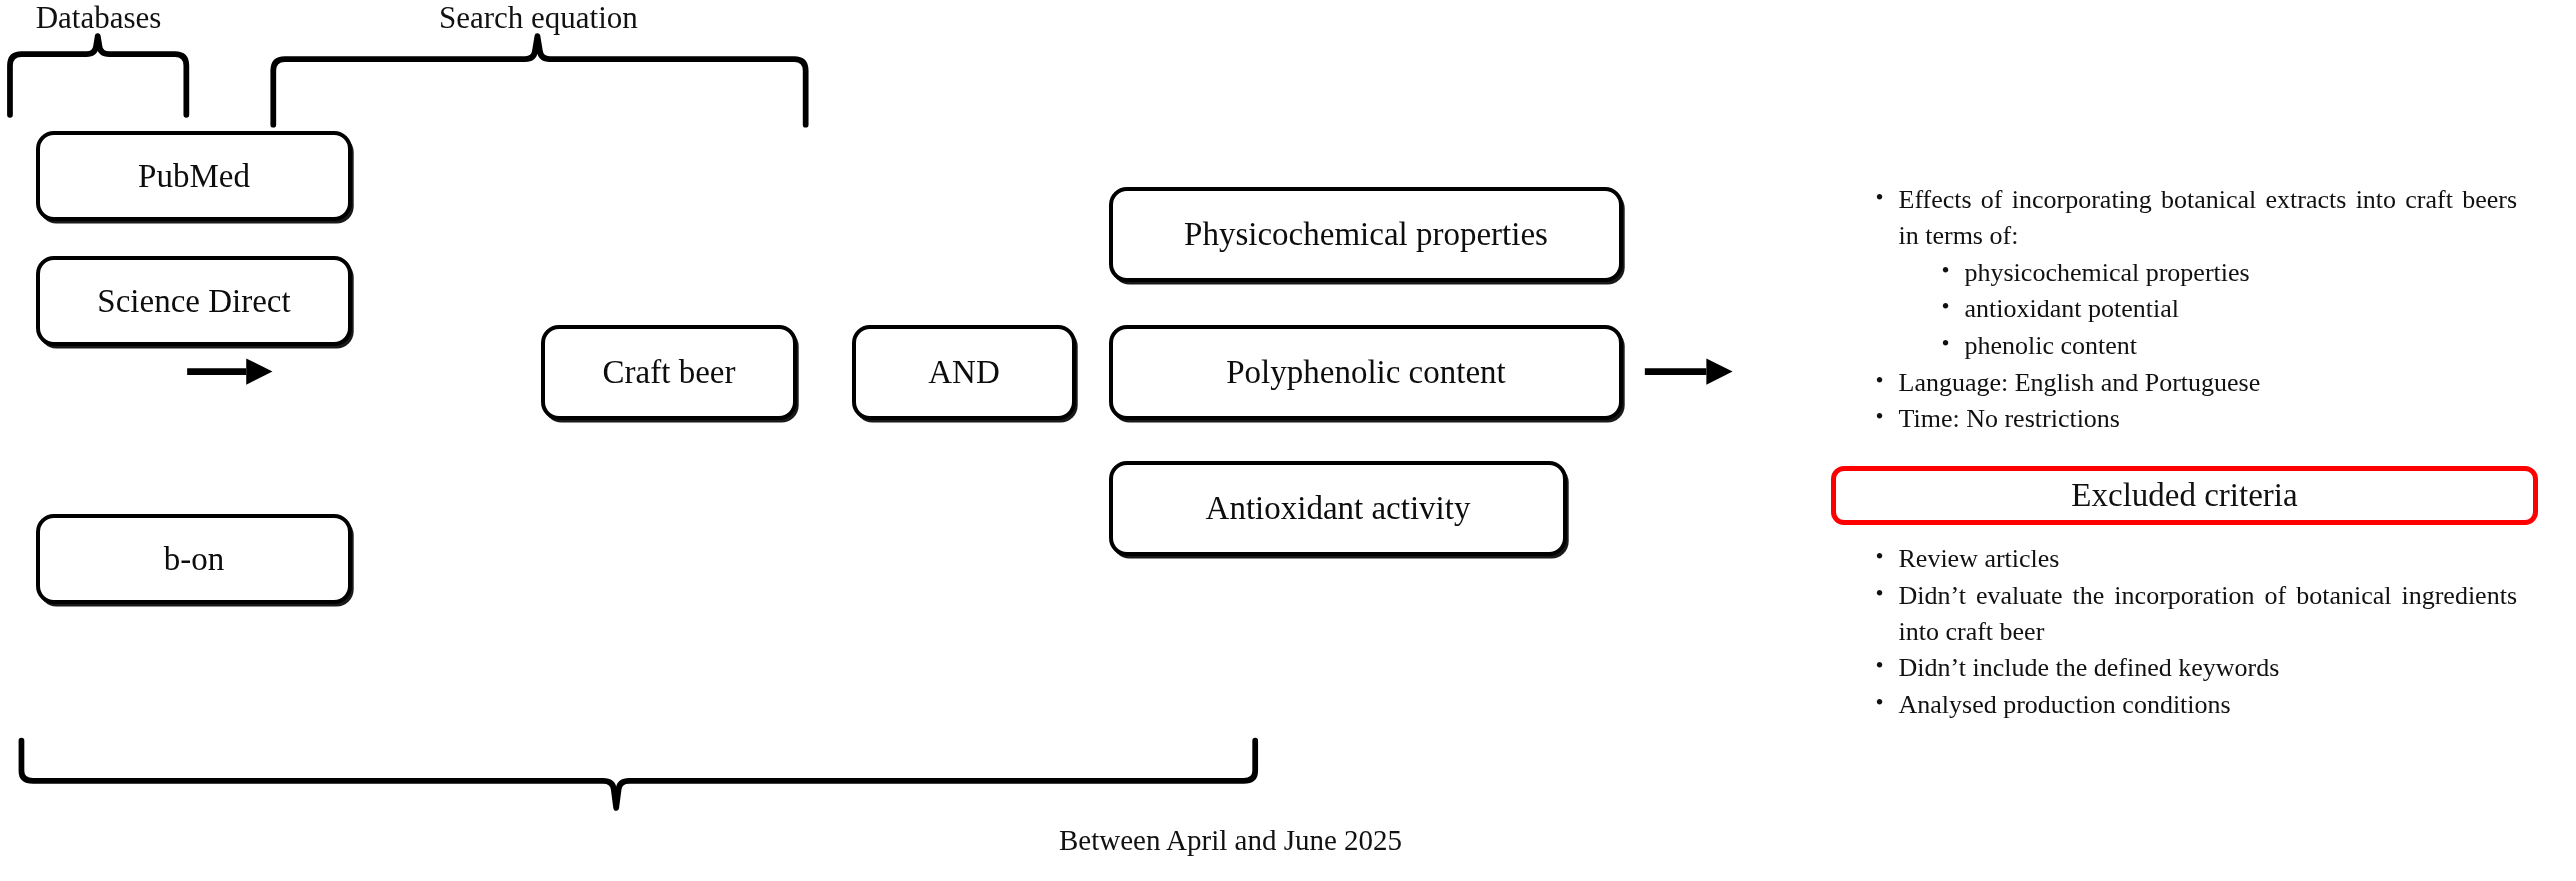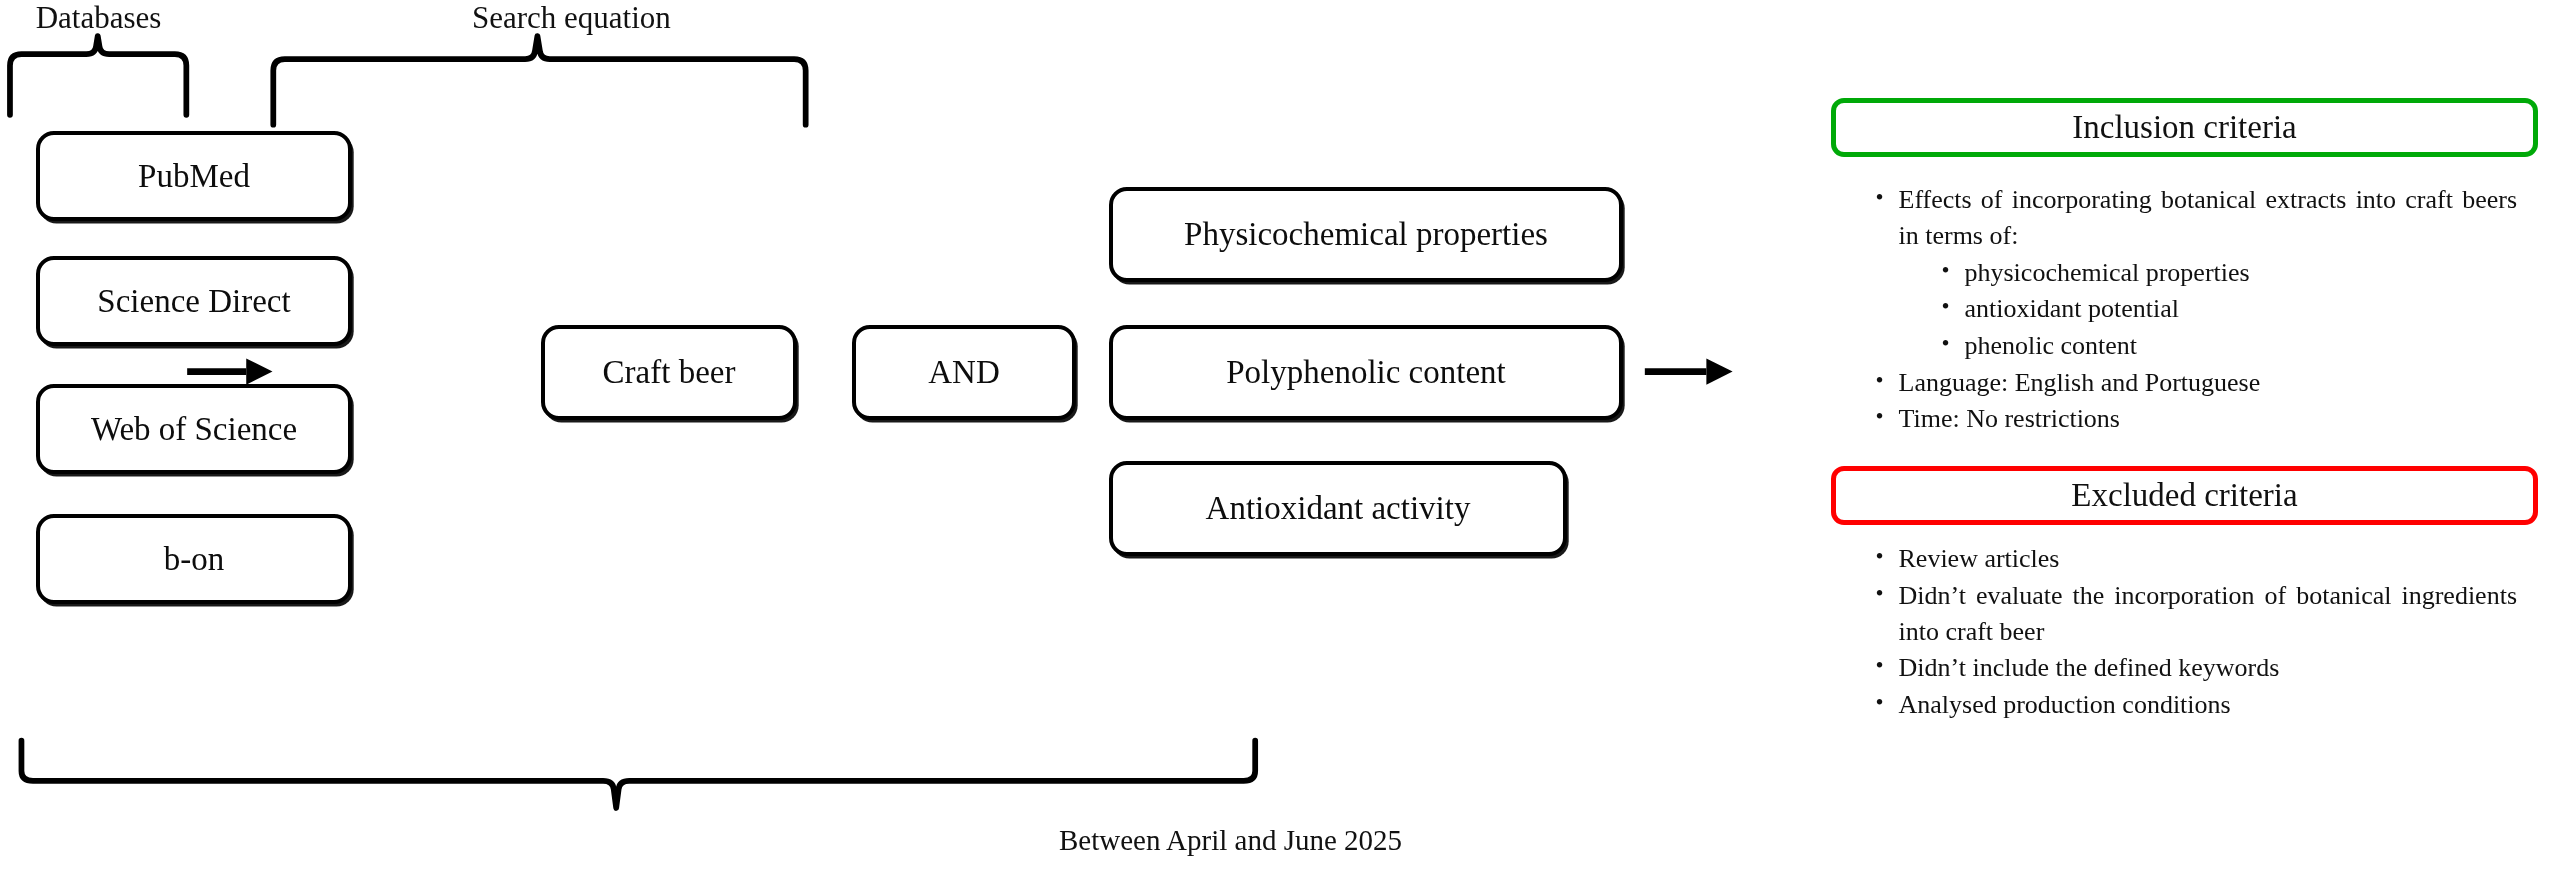"Search equation" div.group-caption { margin-left: 33px -> none }
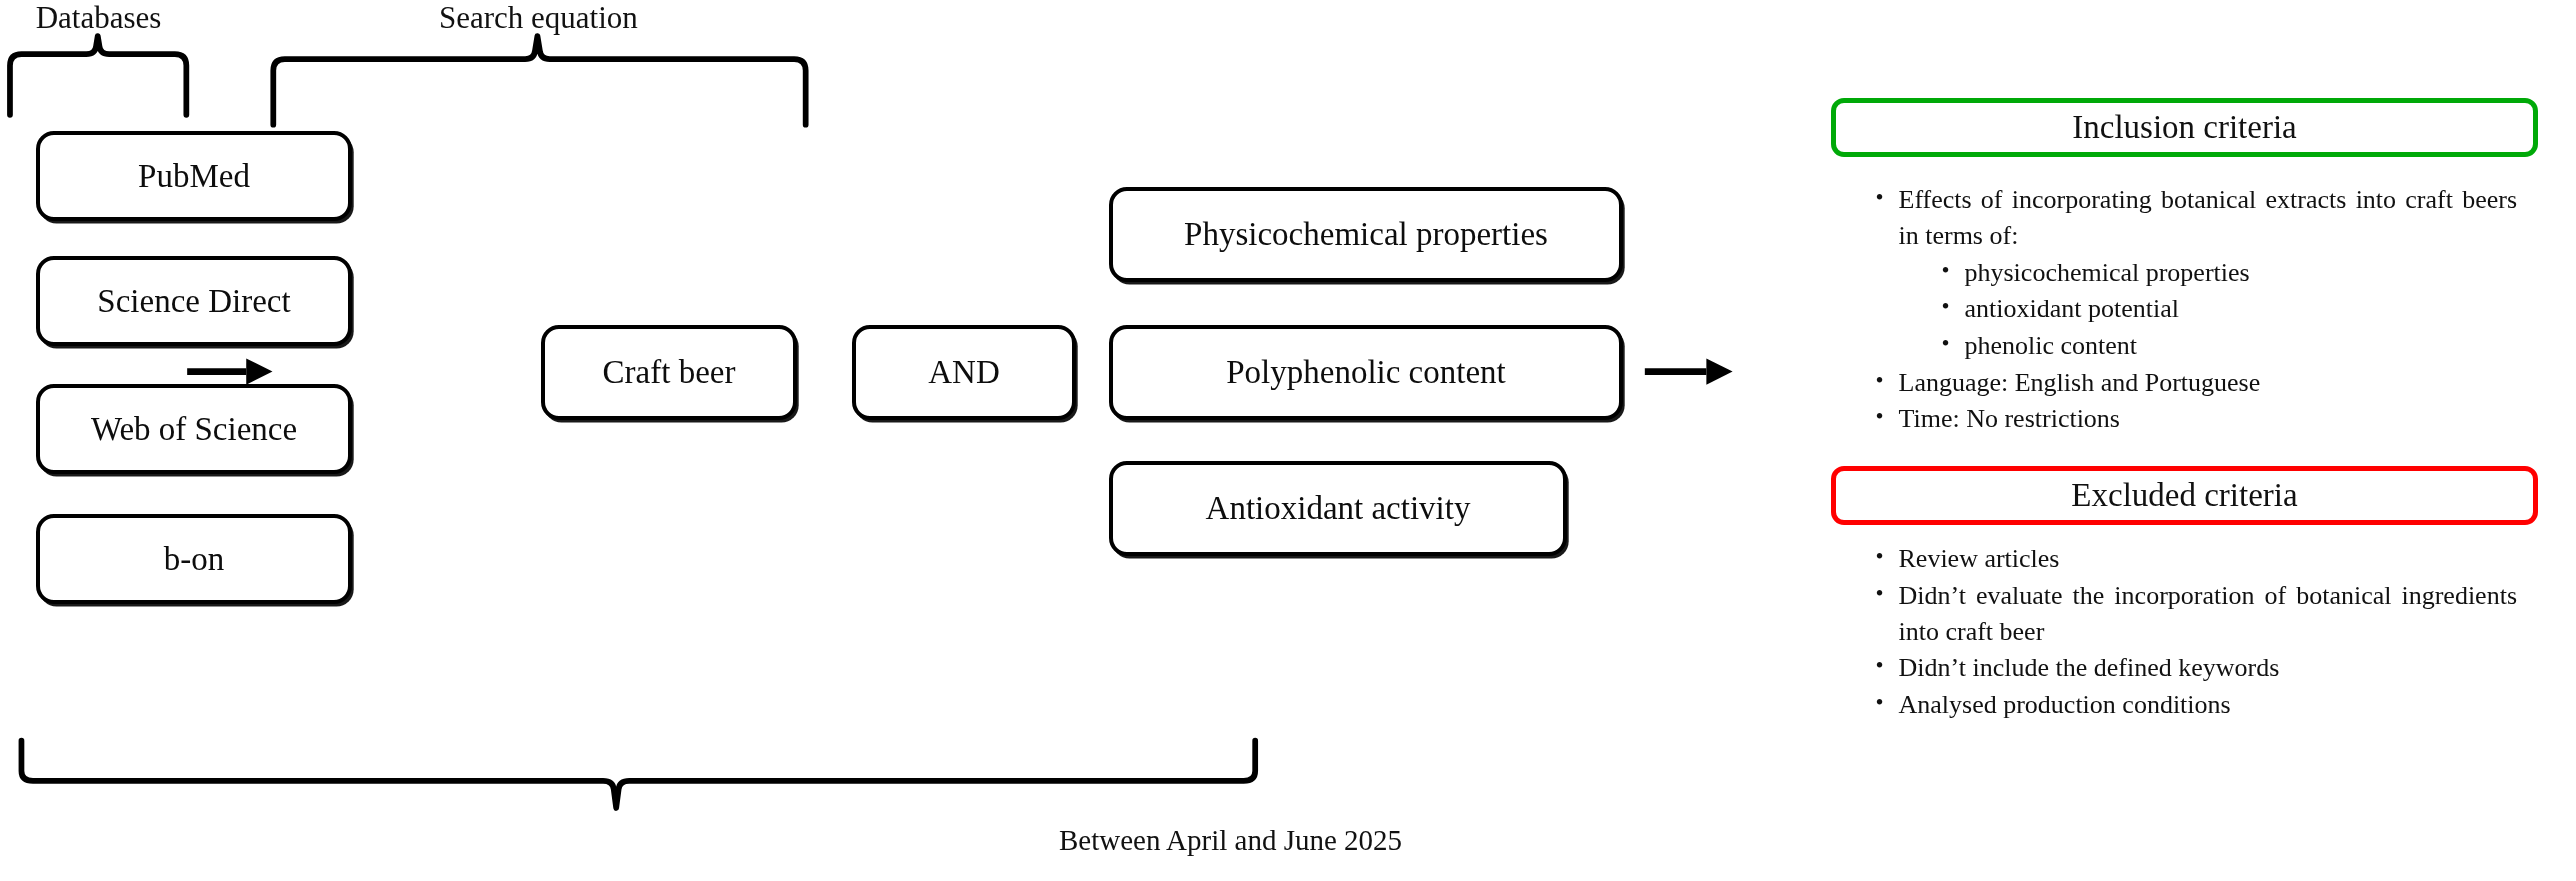"Inclusion criteria" div.criteria-box { html: <div> <span>Inclusion criteria</span> </div> -> none }
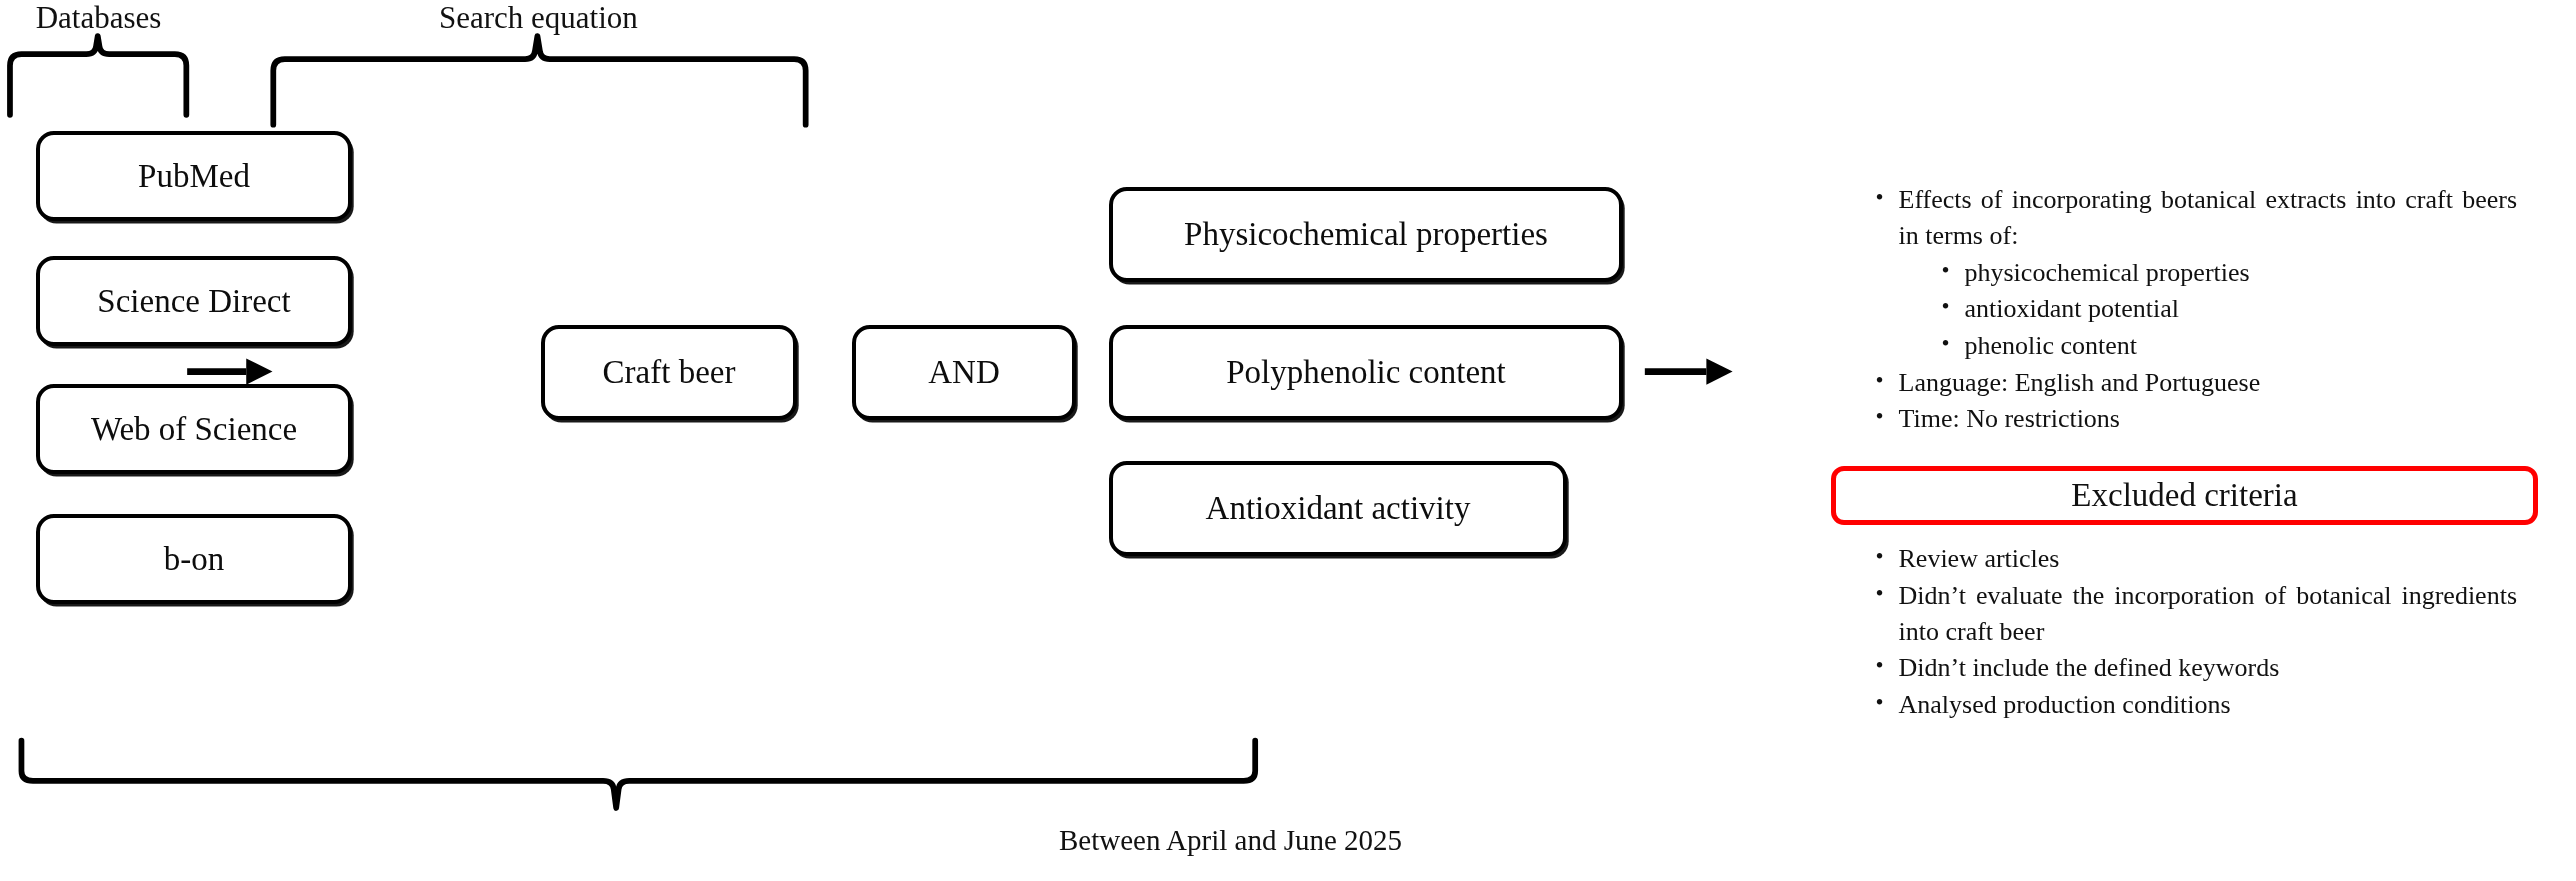"Web of Science" div.node { html: <div> <span>Web of Science</span> </div> -> none }
